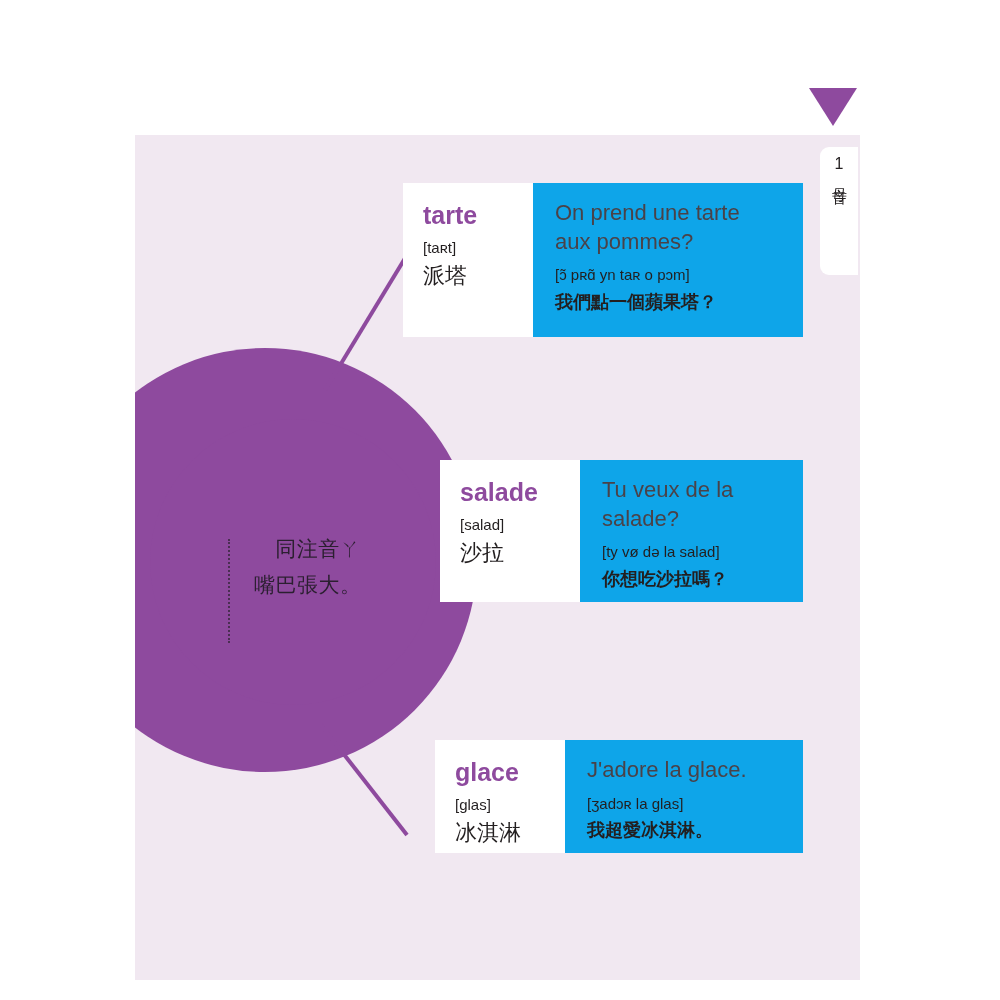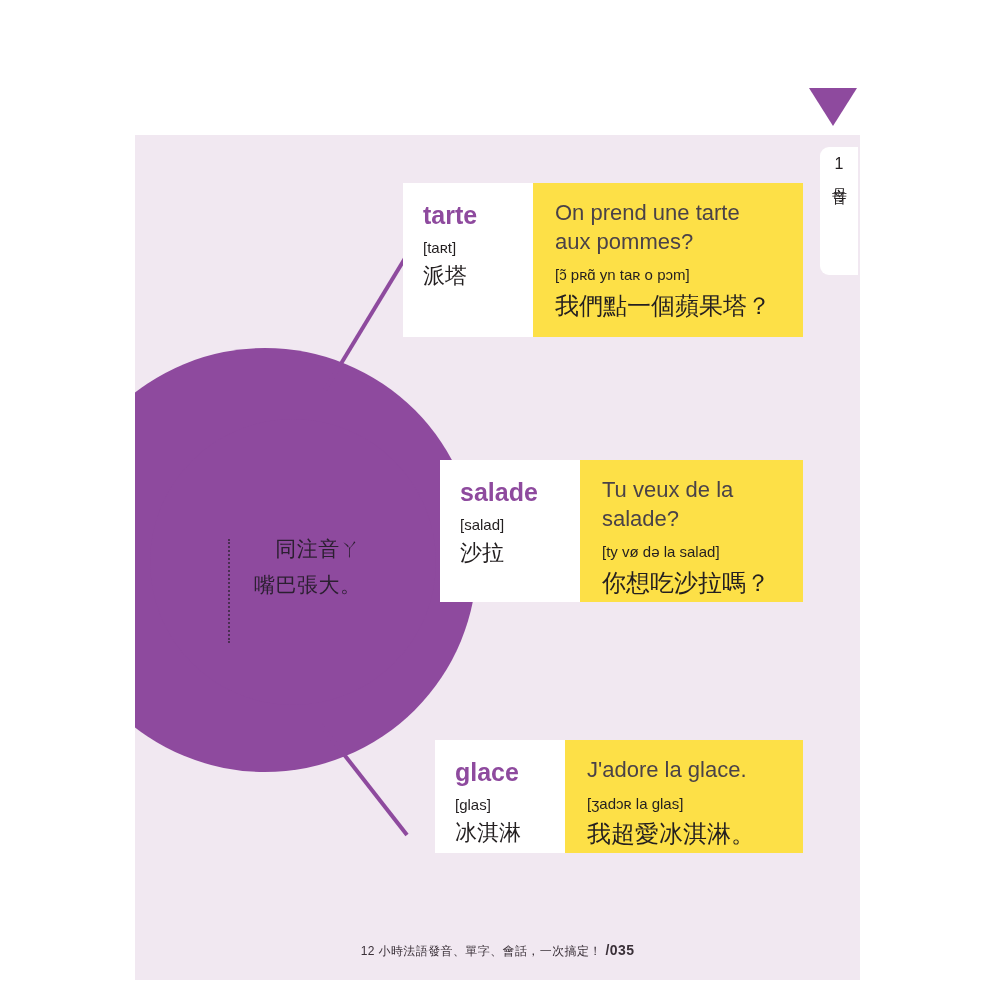"On prend une tarte aux" .entry-example { background: #fde047 -> #0ea5e9 }
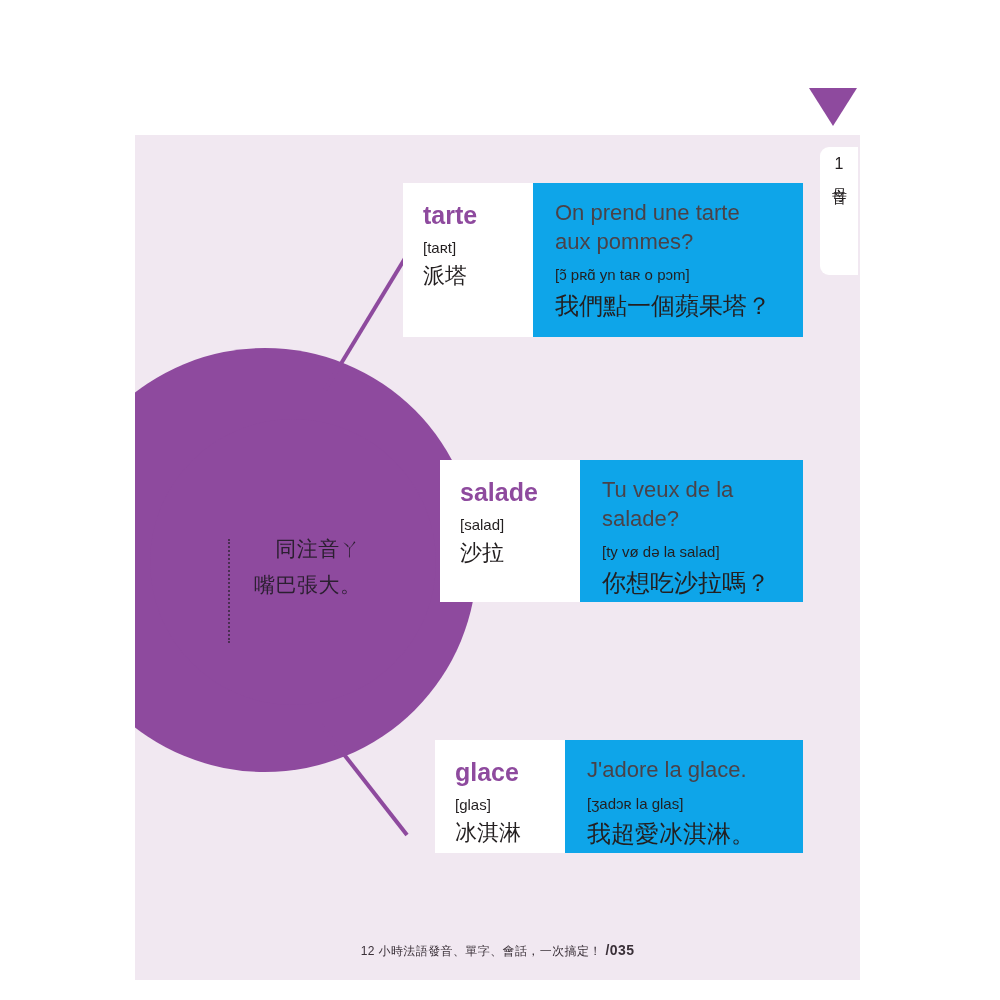"我們點一個蘋果塔？" .ex-zh { font-size: 24px -> 18px; font-weight: none -> bold }
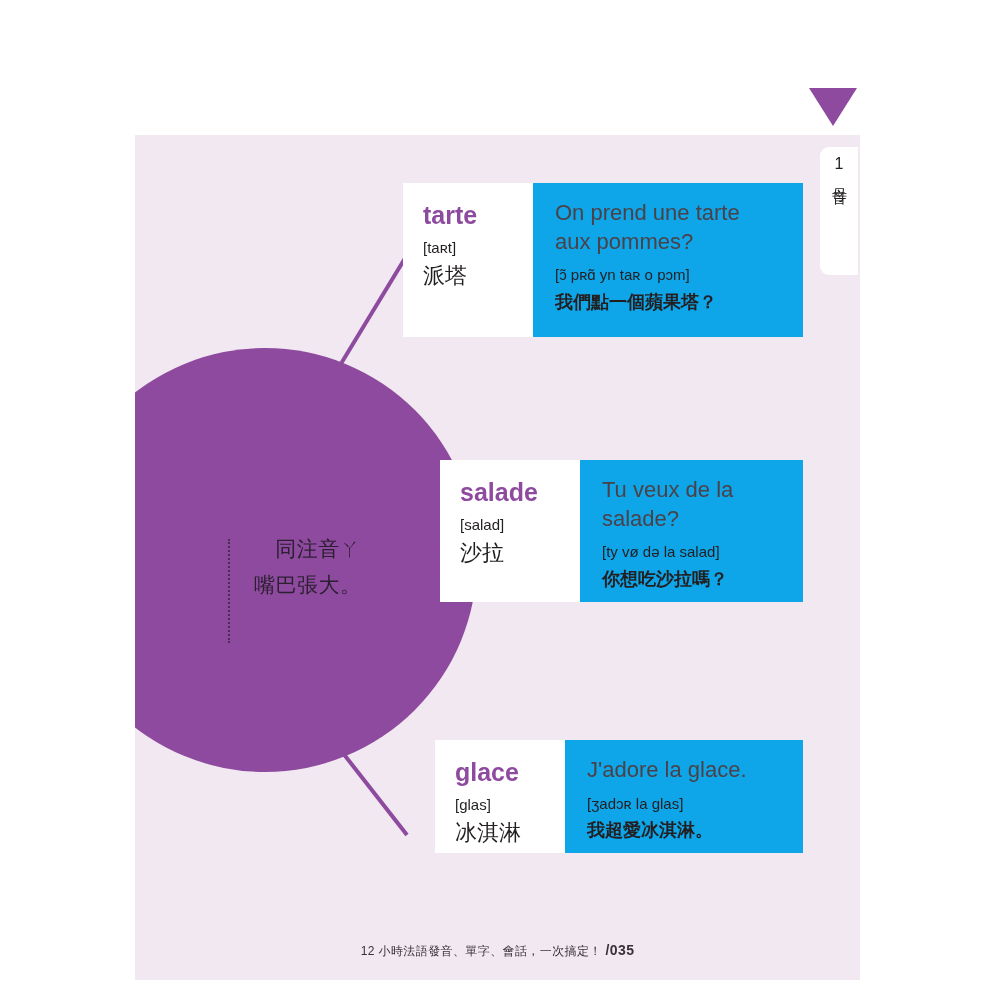"12 小時法語發音、單字、會話，一次搞定！ /035" div.footer { html: <div> <span>12 小時法語發音、單字、會話，一次搞定！</span> <b>/035</b> </div> -> none }
